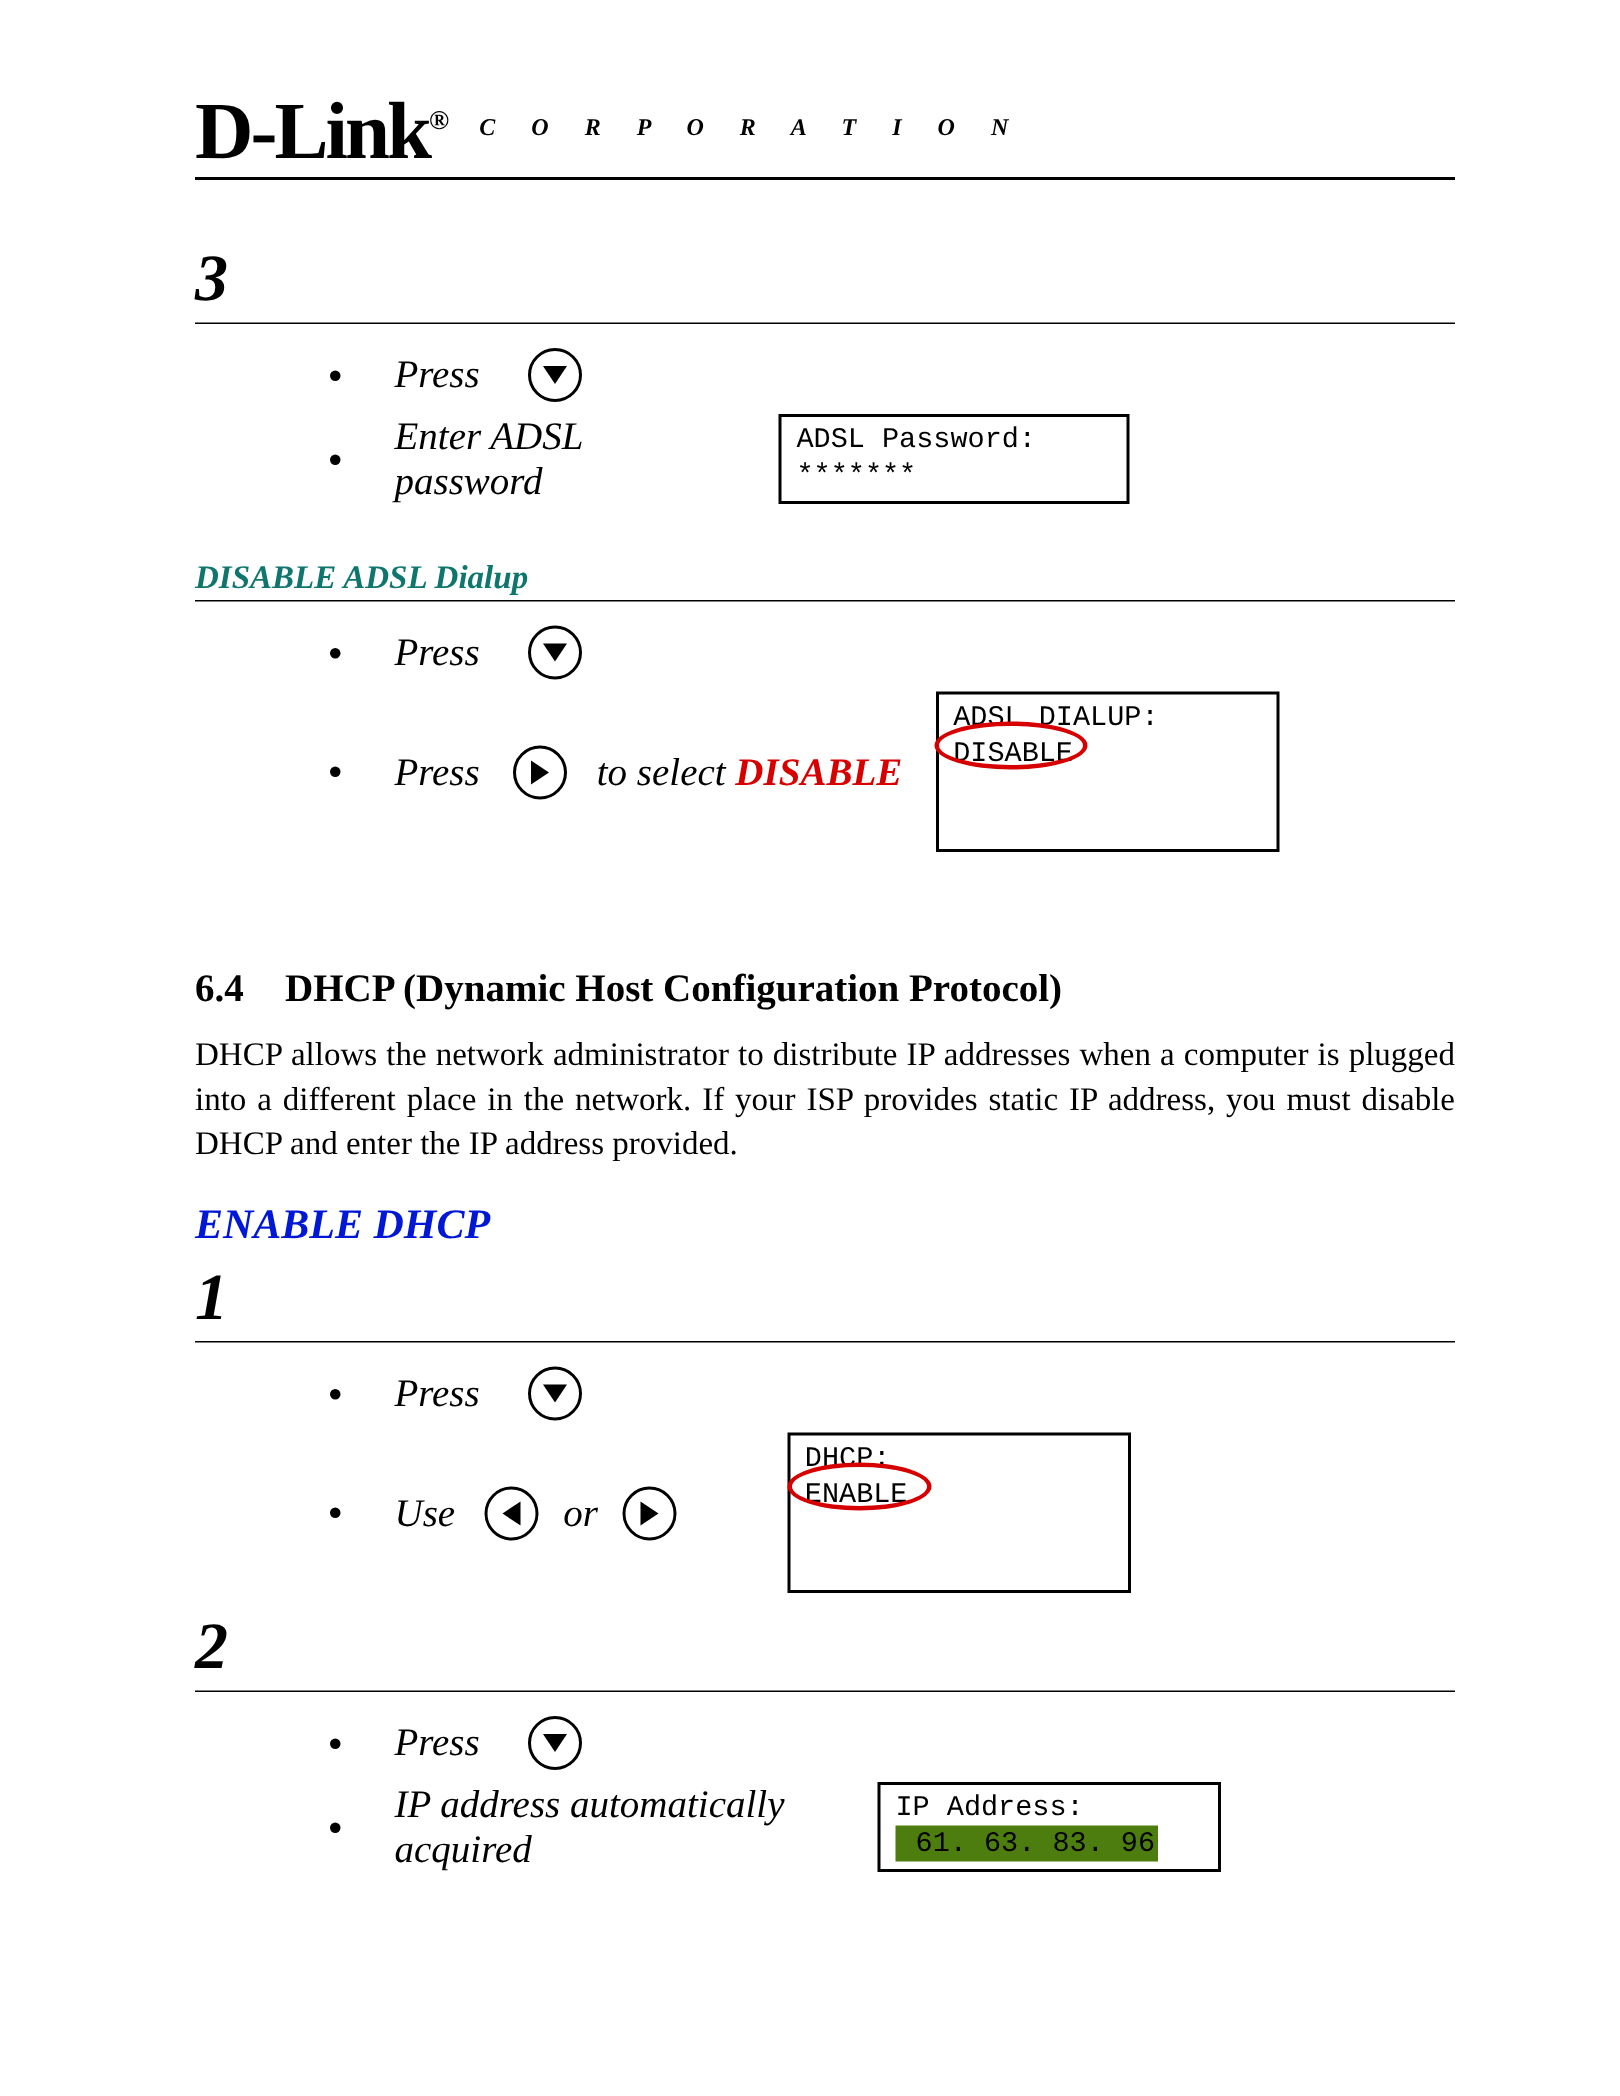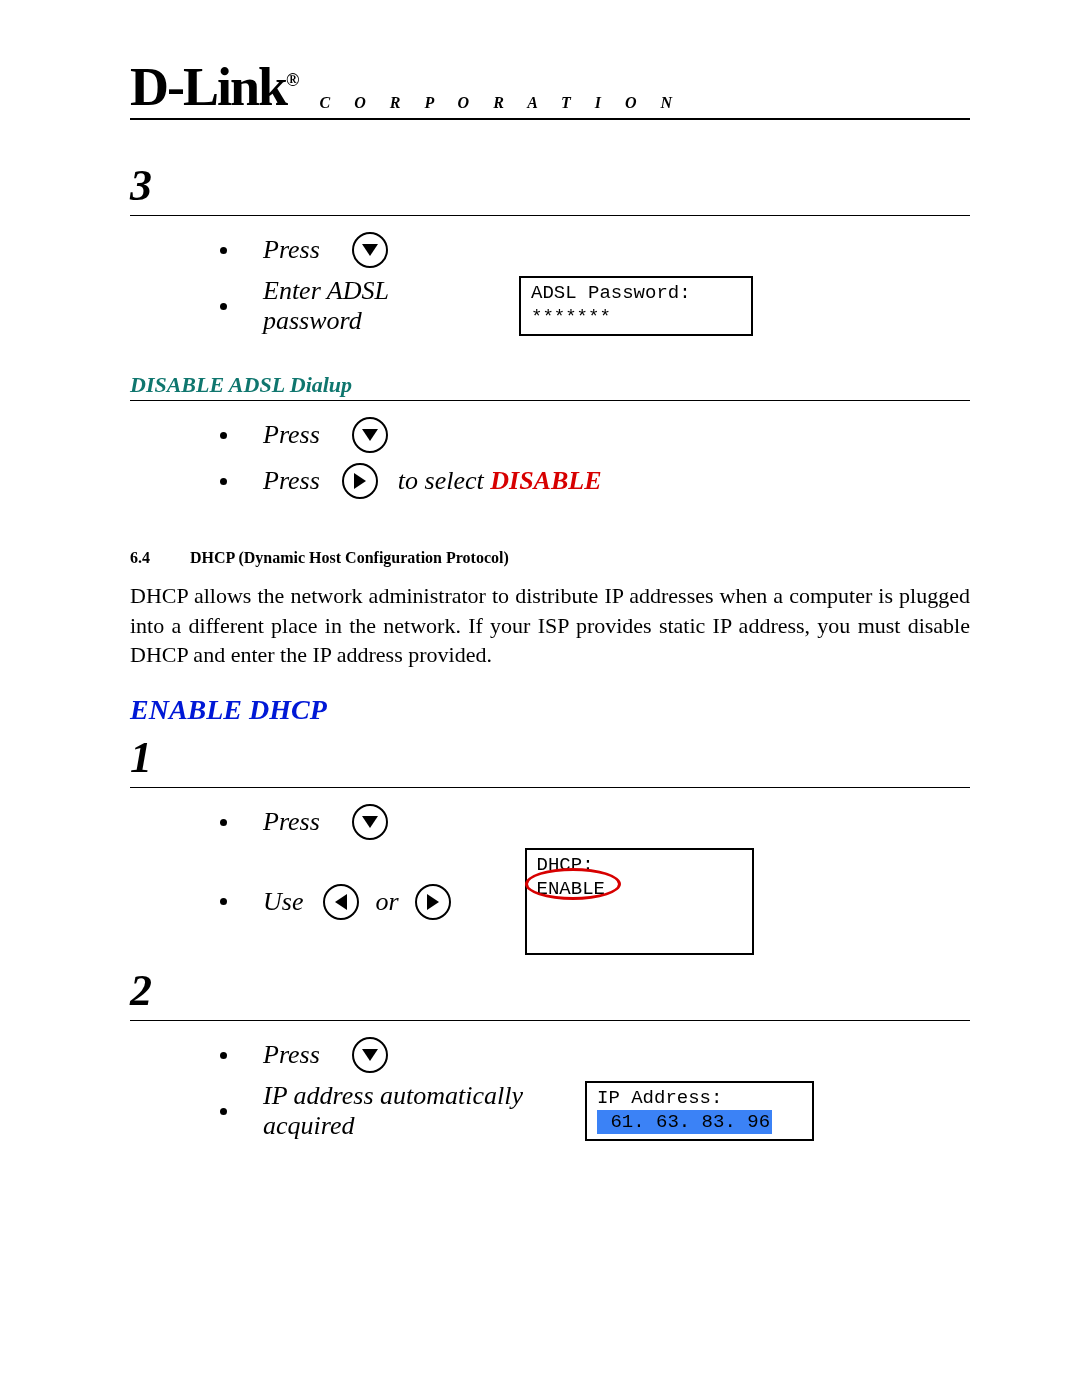"D-Link®" .header { align-items: flex-end -> center }
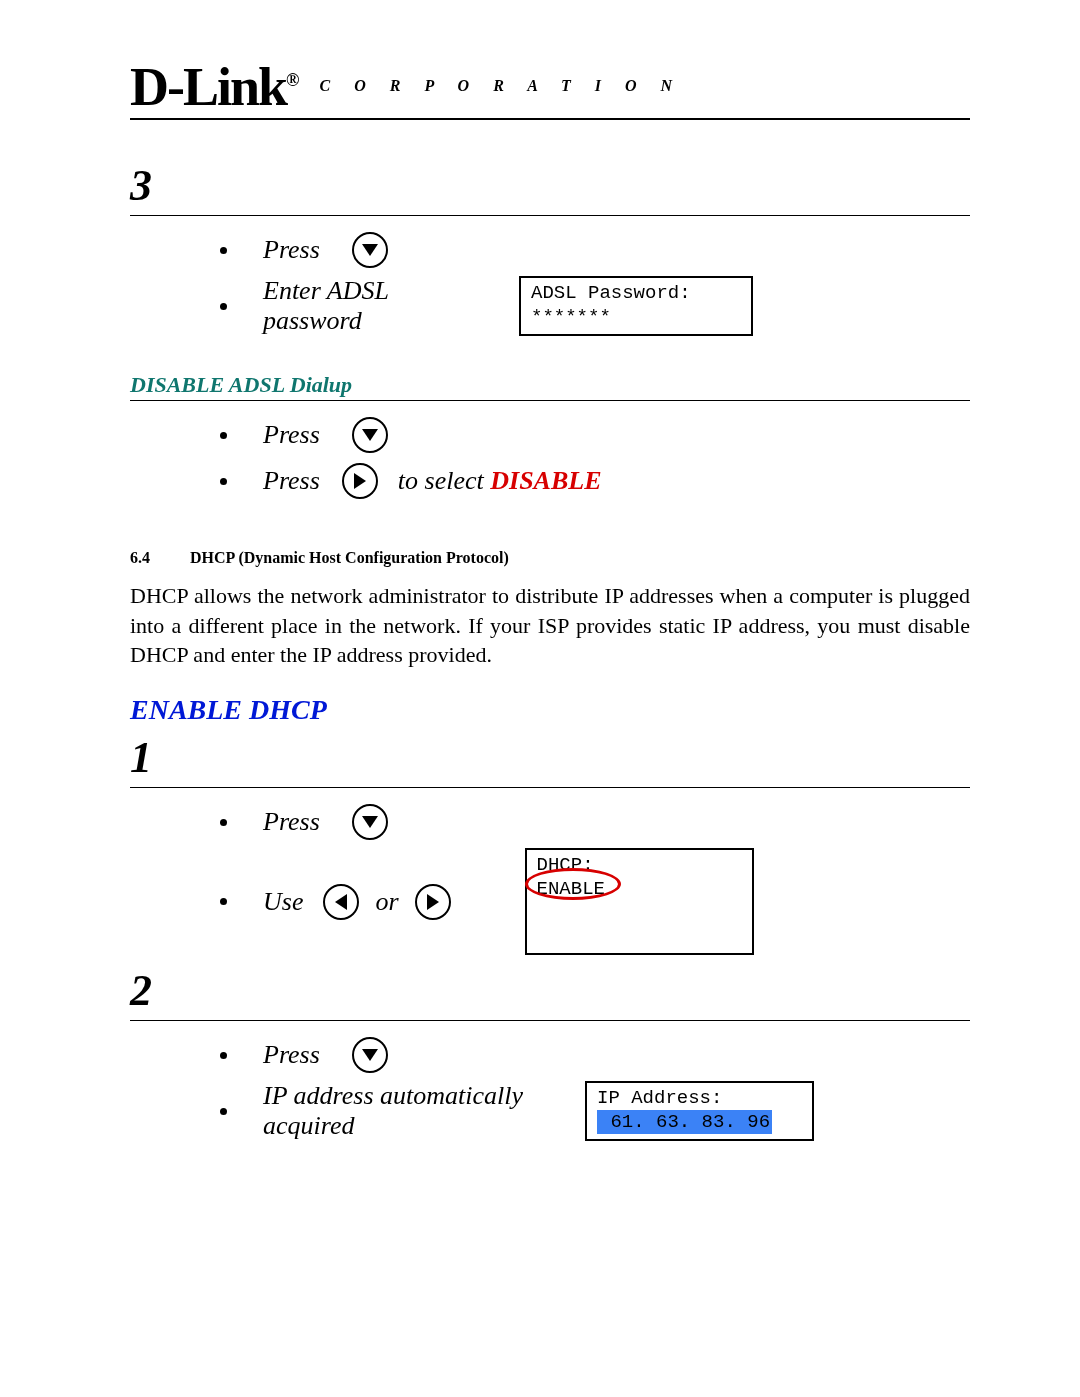"ADSL DIALUP: DISABLE" div.screen-box { html: none -> <div><span>ADSL DIALUP:</span> <span>DISABLE</span> <span></span> </div> }
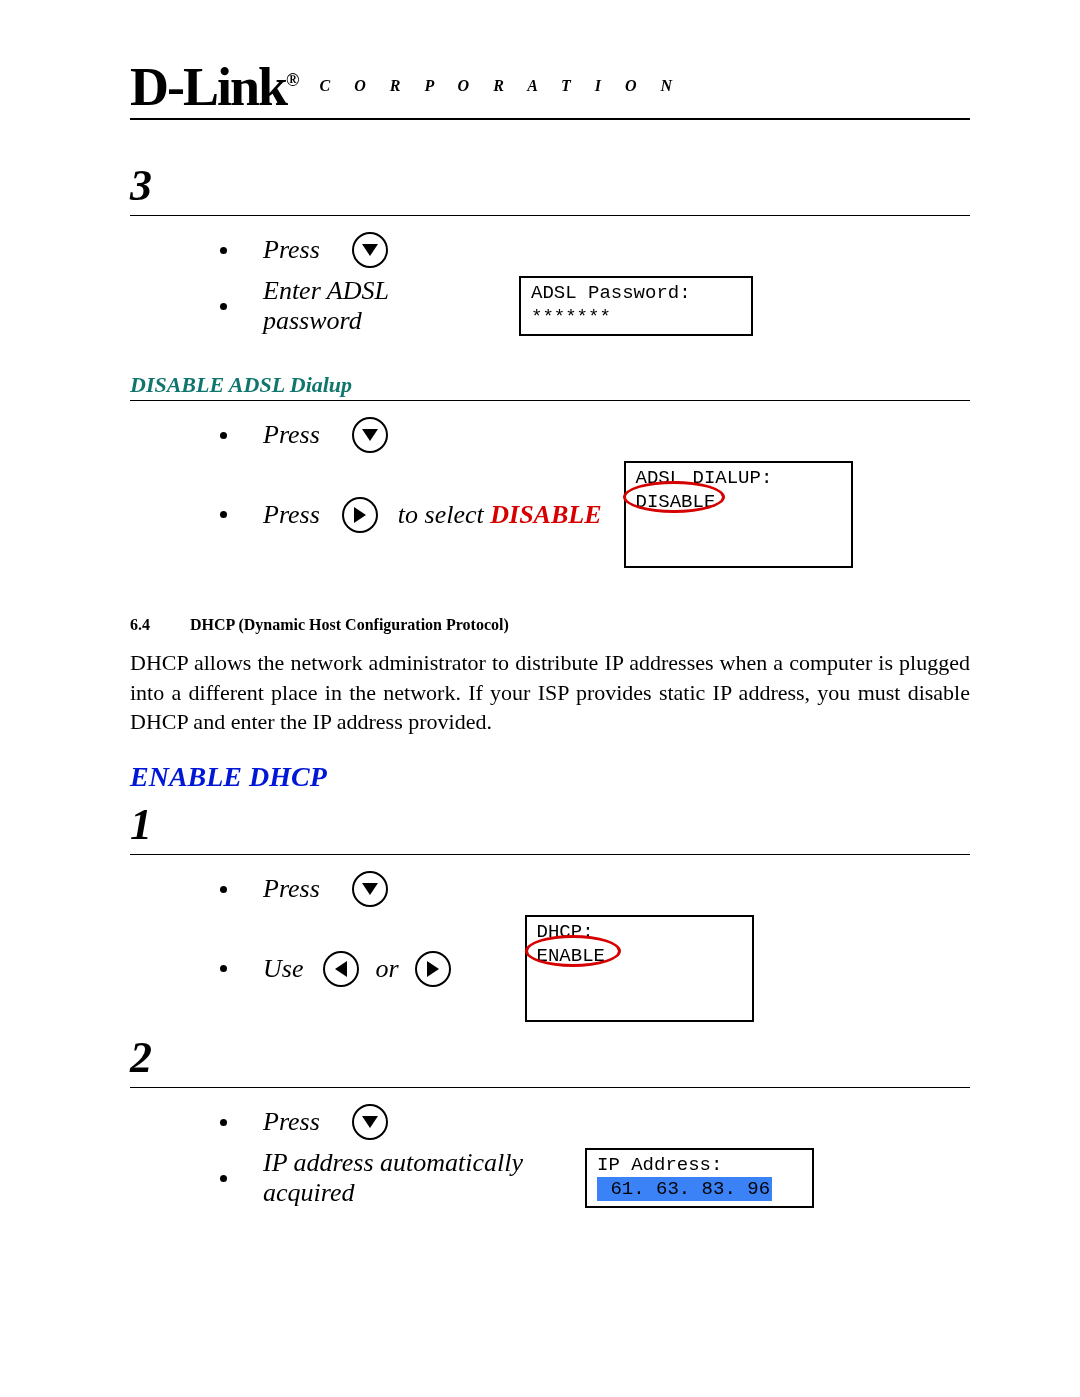"6.4" .section-head { font-size: 16px -> 26px; margin-top: 48px -> 76px }
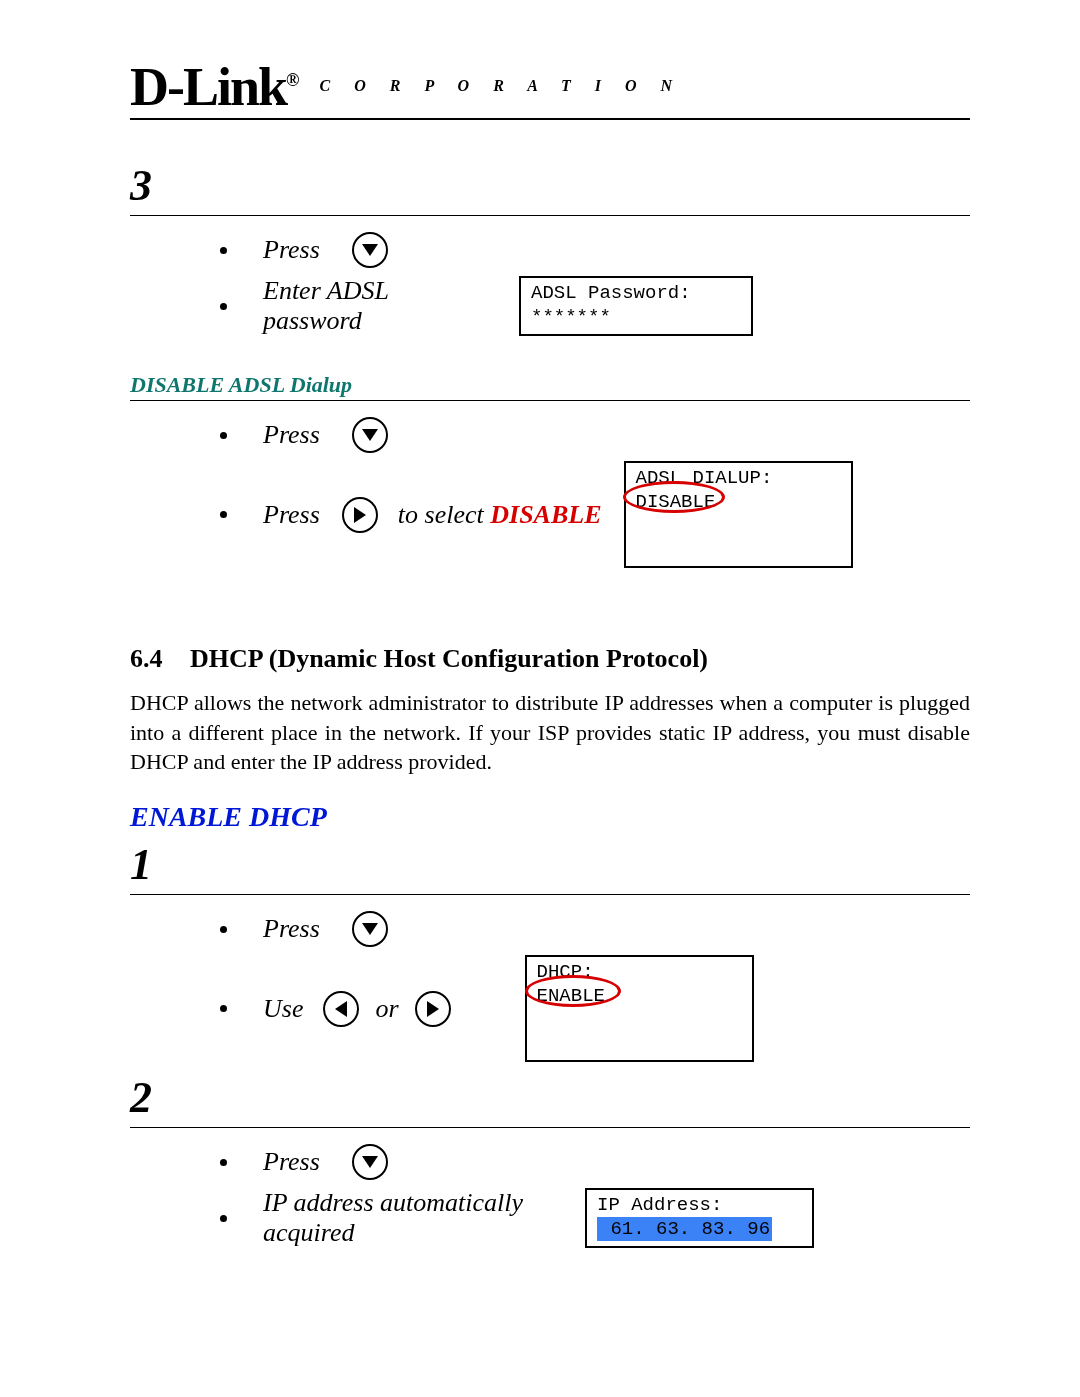"61. 63. 83. 96" .highlight { background: #3b82f6 -> #4d7c0f }
